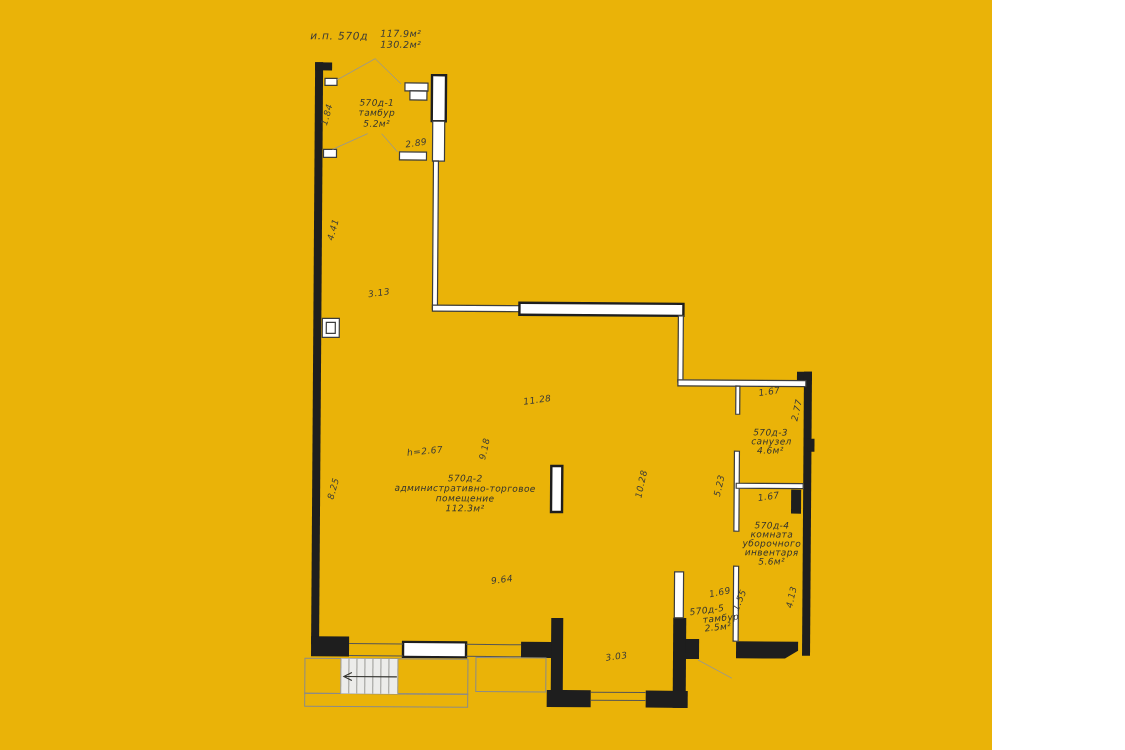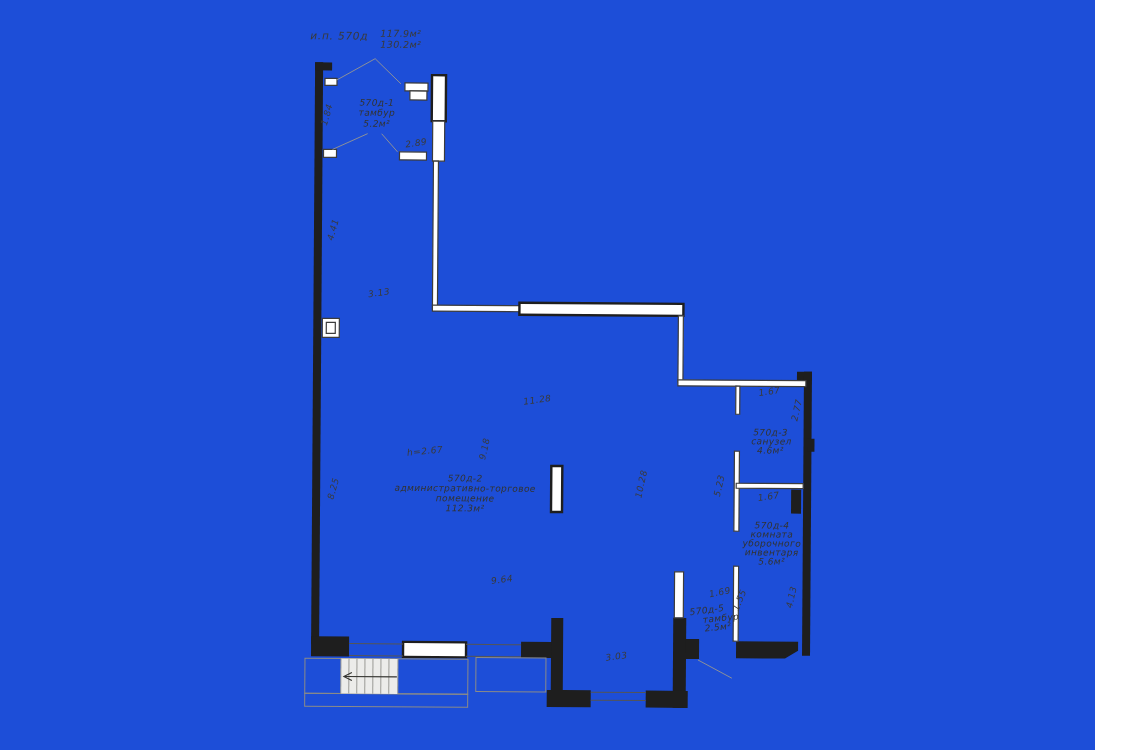"и.п. 570д" .page { background: #1d4ed8 -> #eab308; width: 1095px -> 992px }
